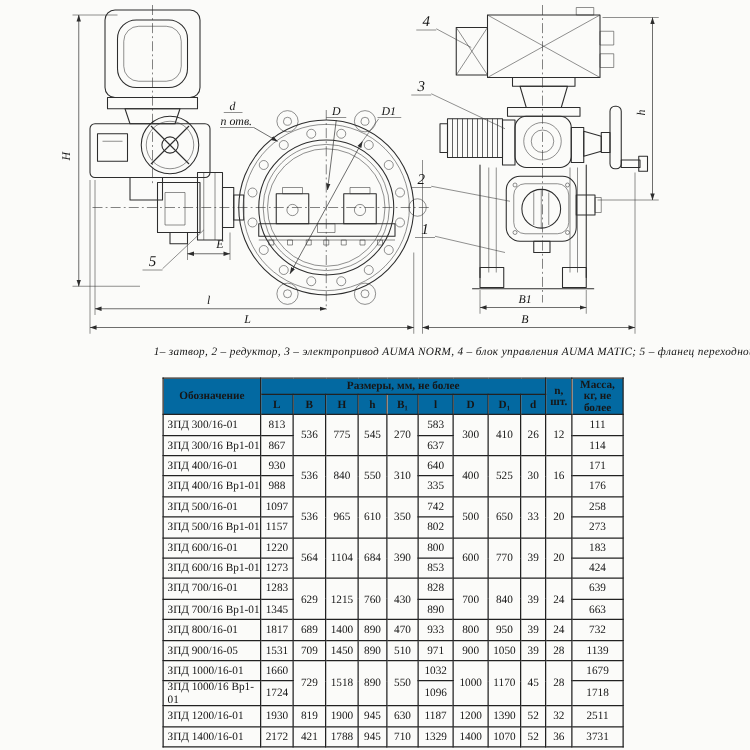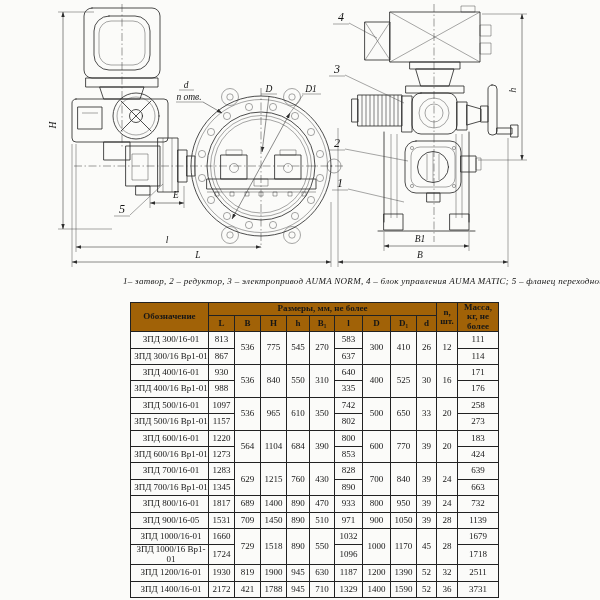"Размеры, мм, не более" .dims-table thead th { background: #a16207 -> #0369a1 }
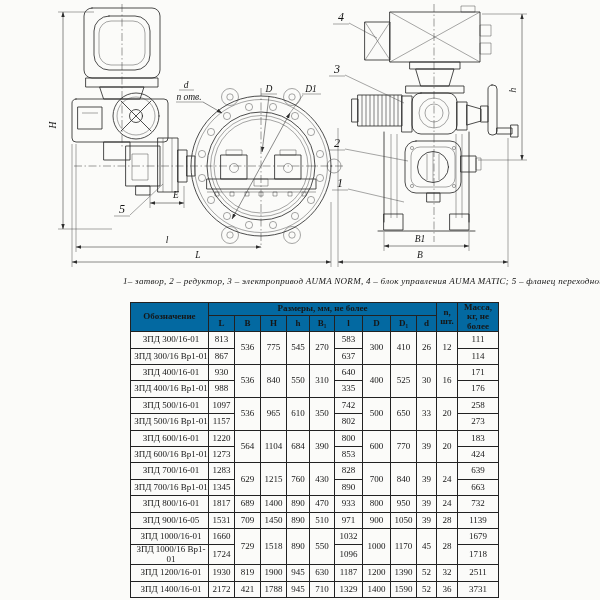"ЗПД 300/16-01" .dims-table td.name-cell { text-align: center -> left }
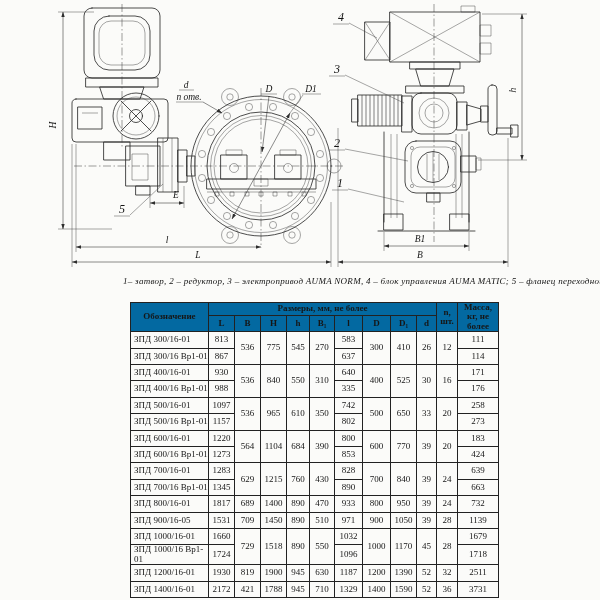"1590" td { text: 1590 -> 1070 }
